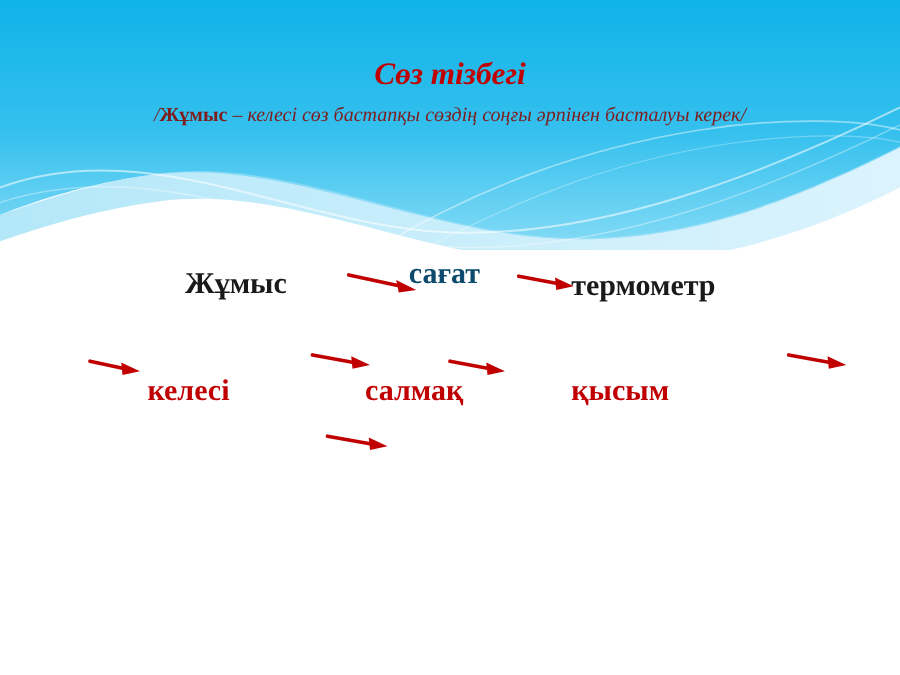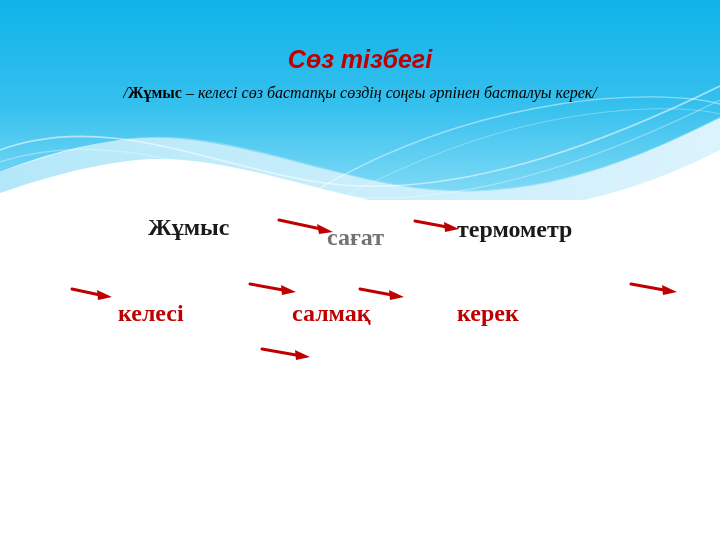"Сөз тізбегі" #slide-title { font-family: Liberation Sans, sans-serif -> Liberation Serif, serif }
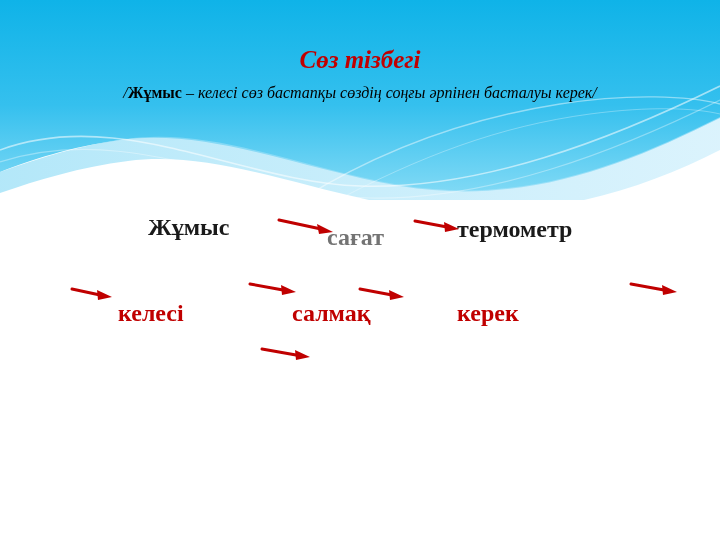"/Жұмыс – келесі сөз бастапқы" #slide-subtitle { color: #000000 -> #7f1d1d }
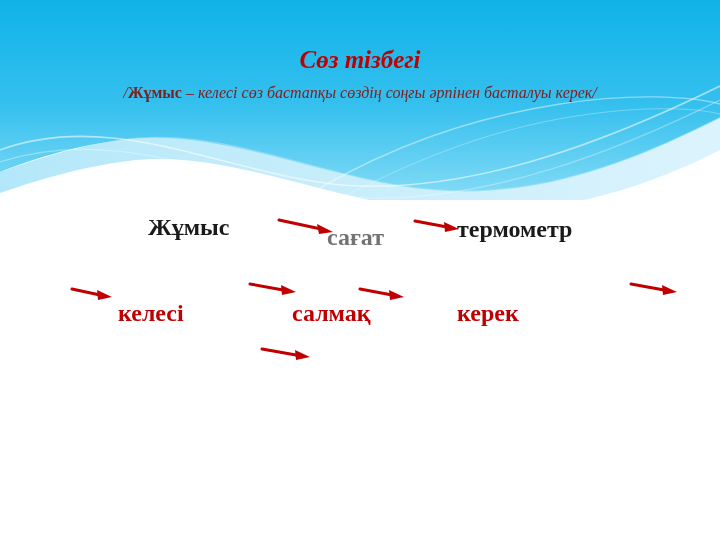"сағат" #word-sagat { color: #737373 -> #0c4a6e; top: 24px -> 6px }
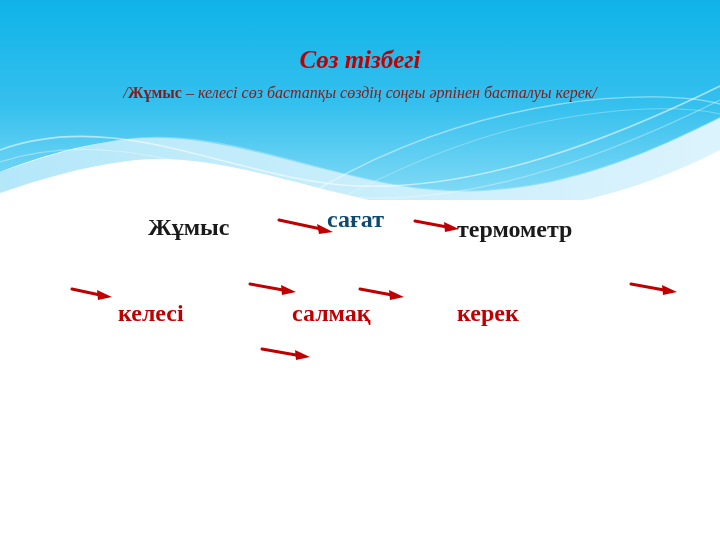"керек" div.word { text: керек -> қысым }
